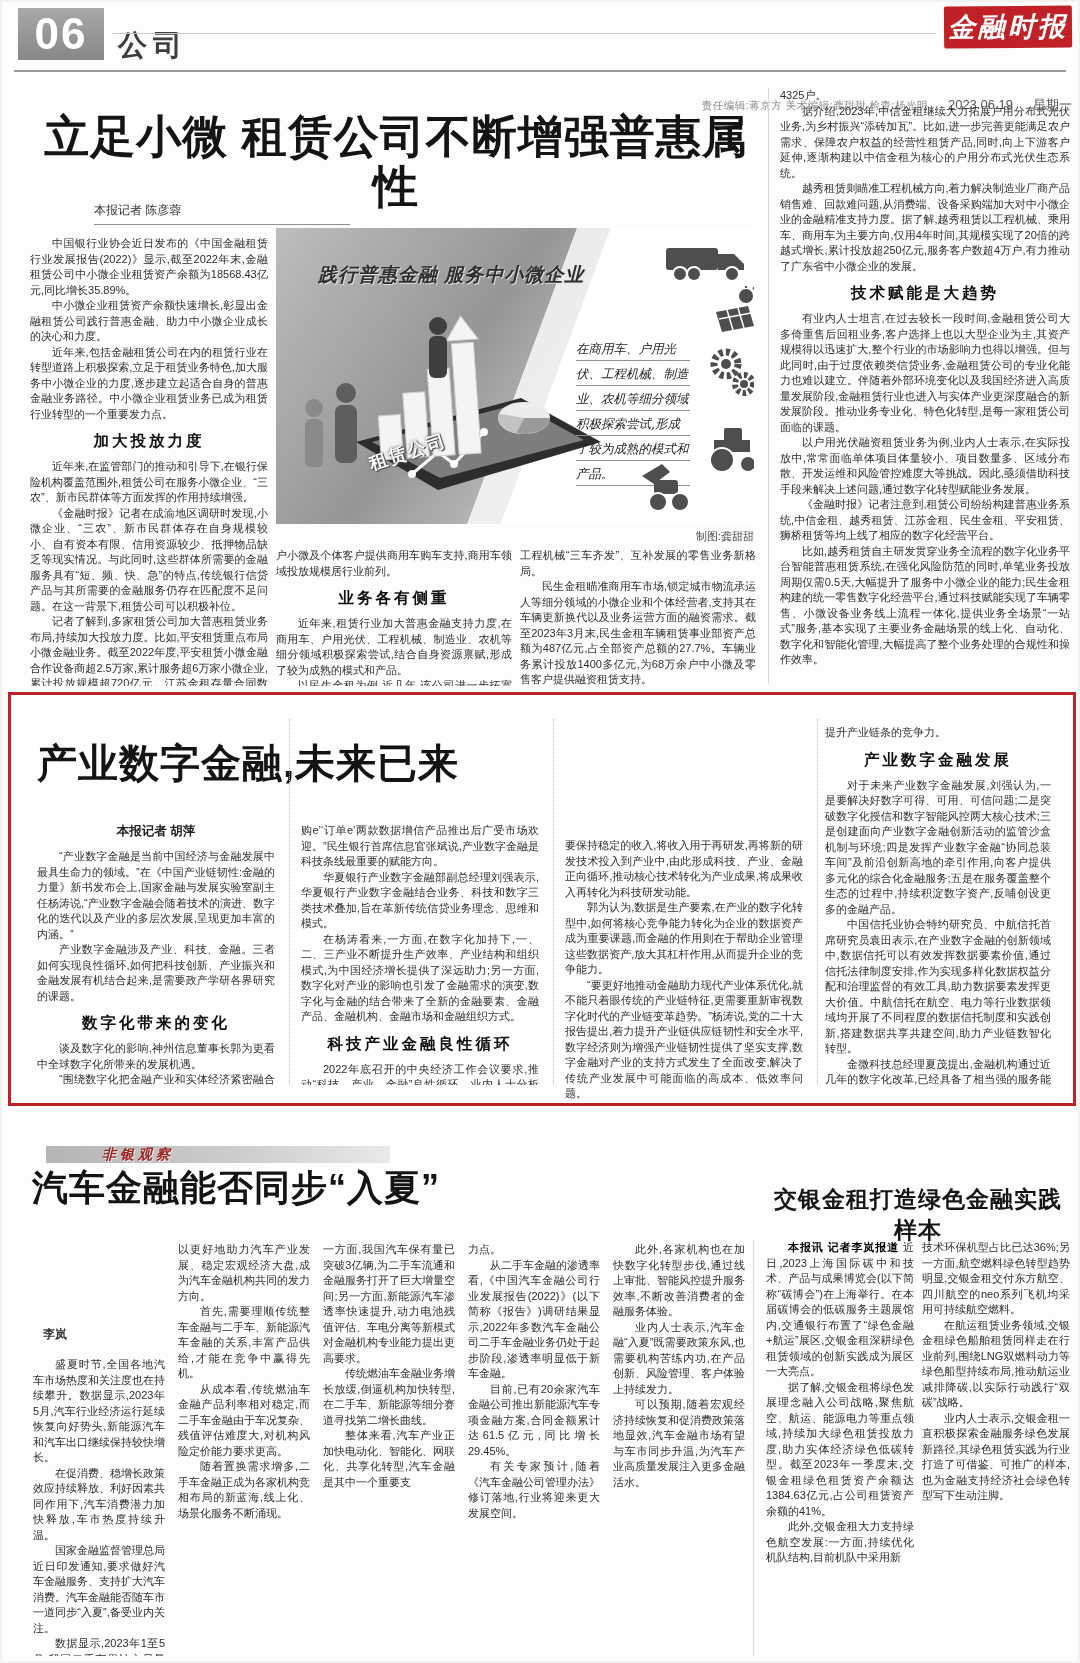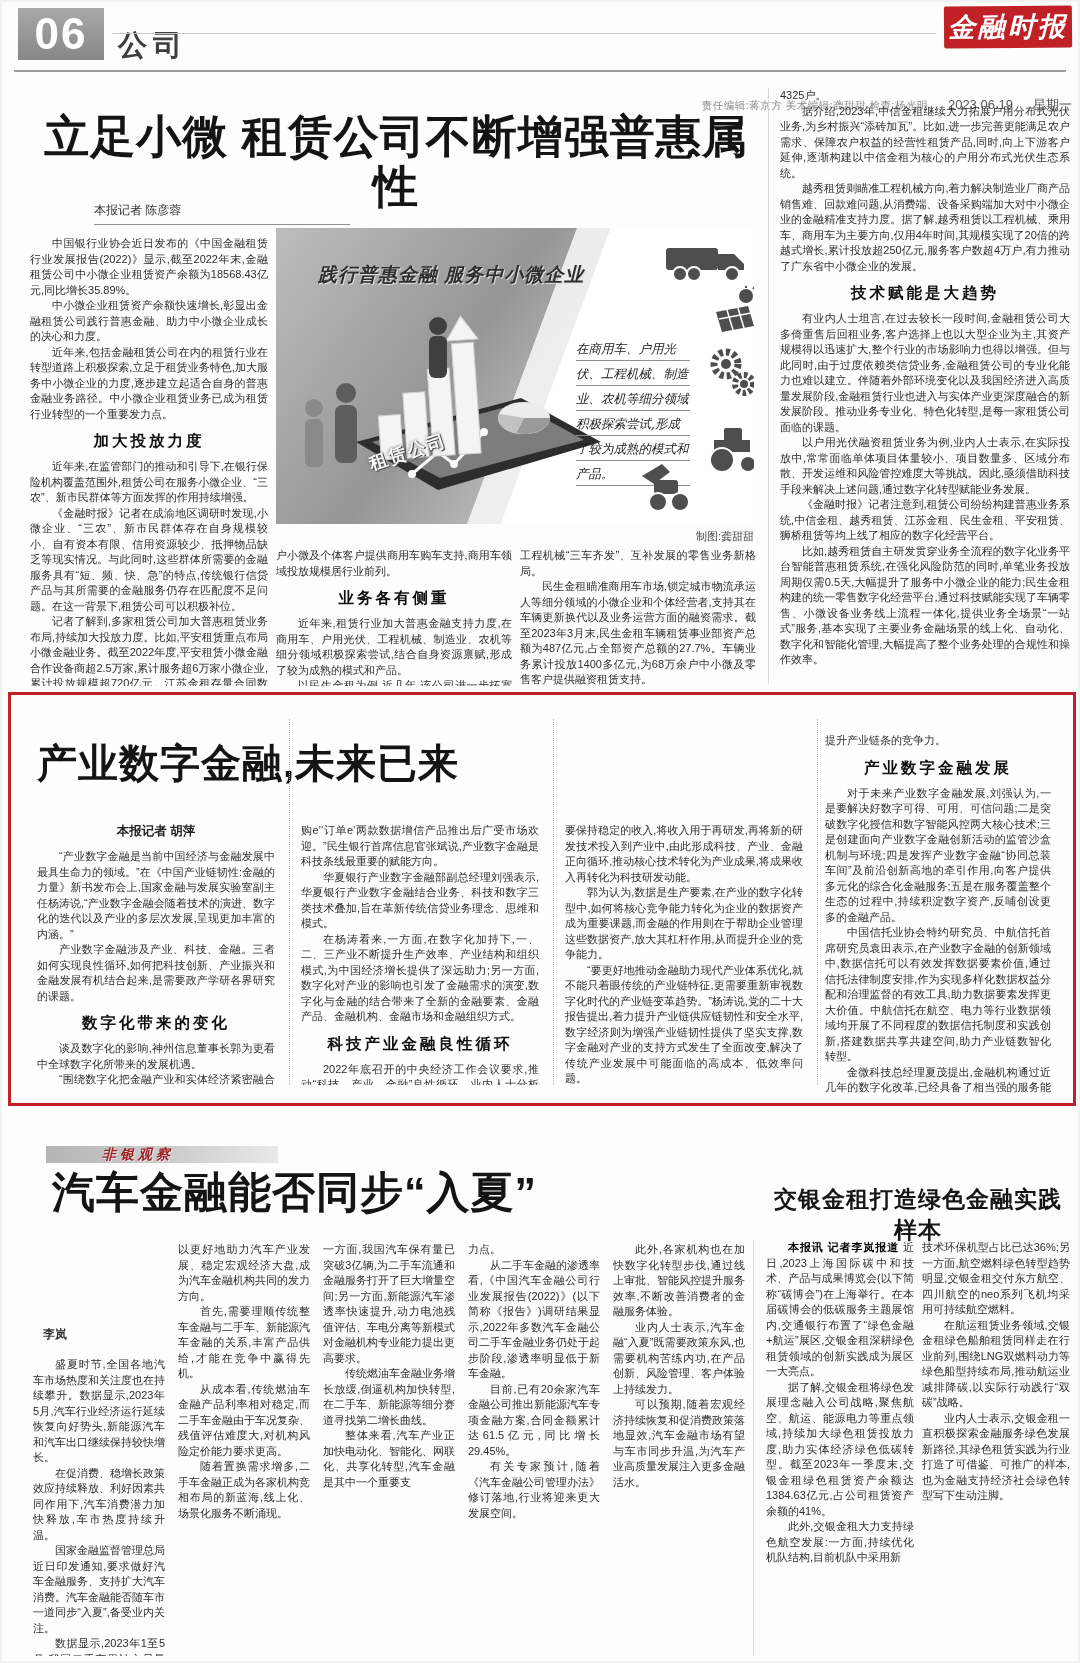"提升产业链条的竞争力。" div.col { top: 38px -> 30px }
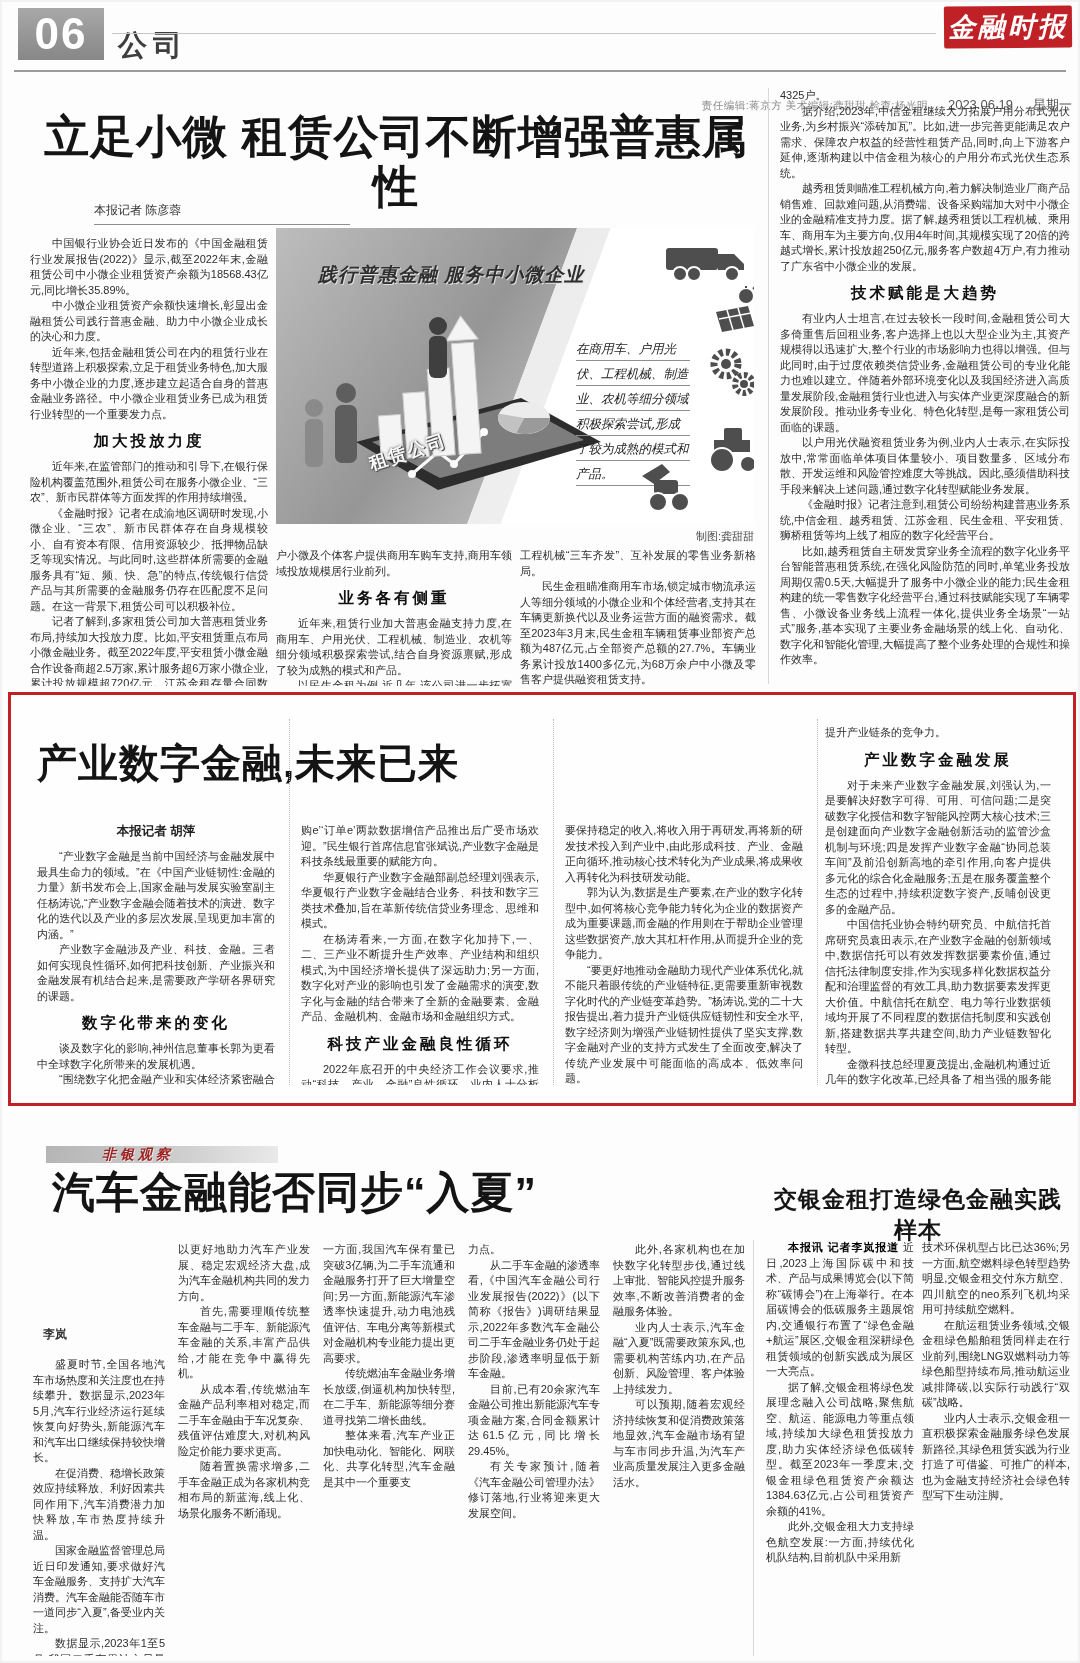"要保持稳定的收入,将收入用于再研发,再将新的研发技术投入到产业中,由此形成科技、" div.col { top: 128px -> 143px }
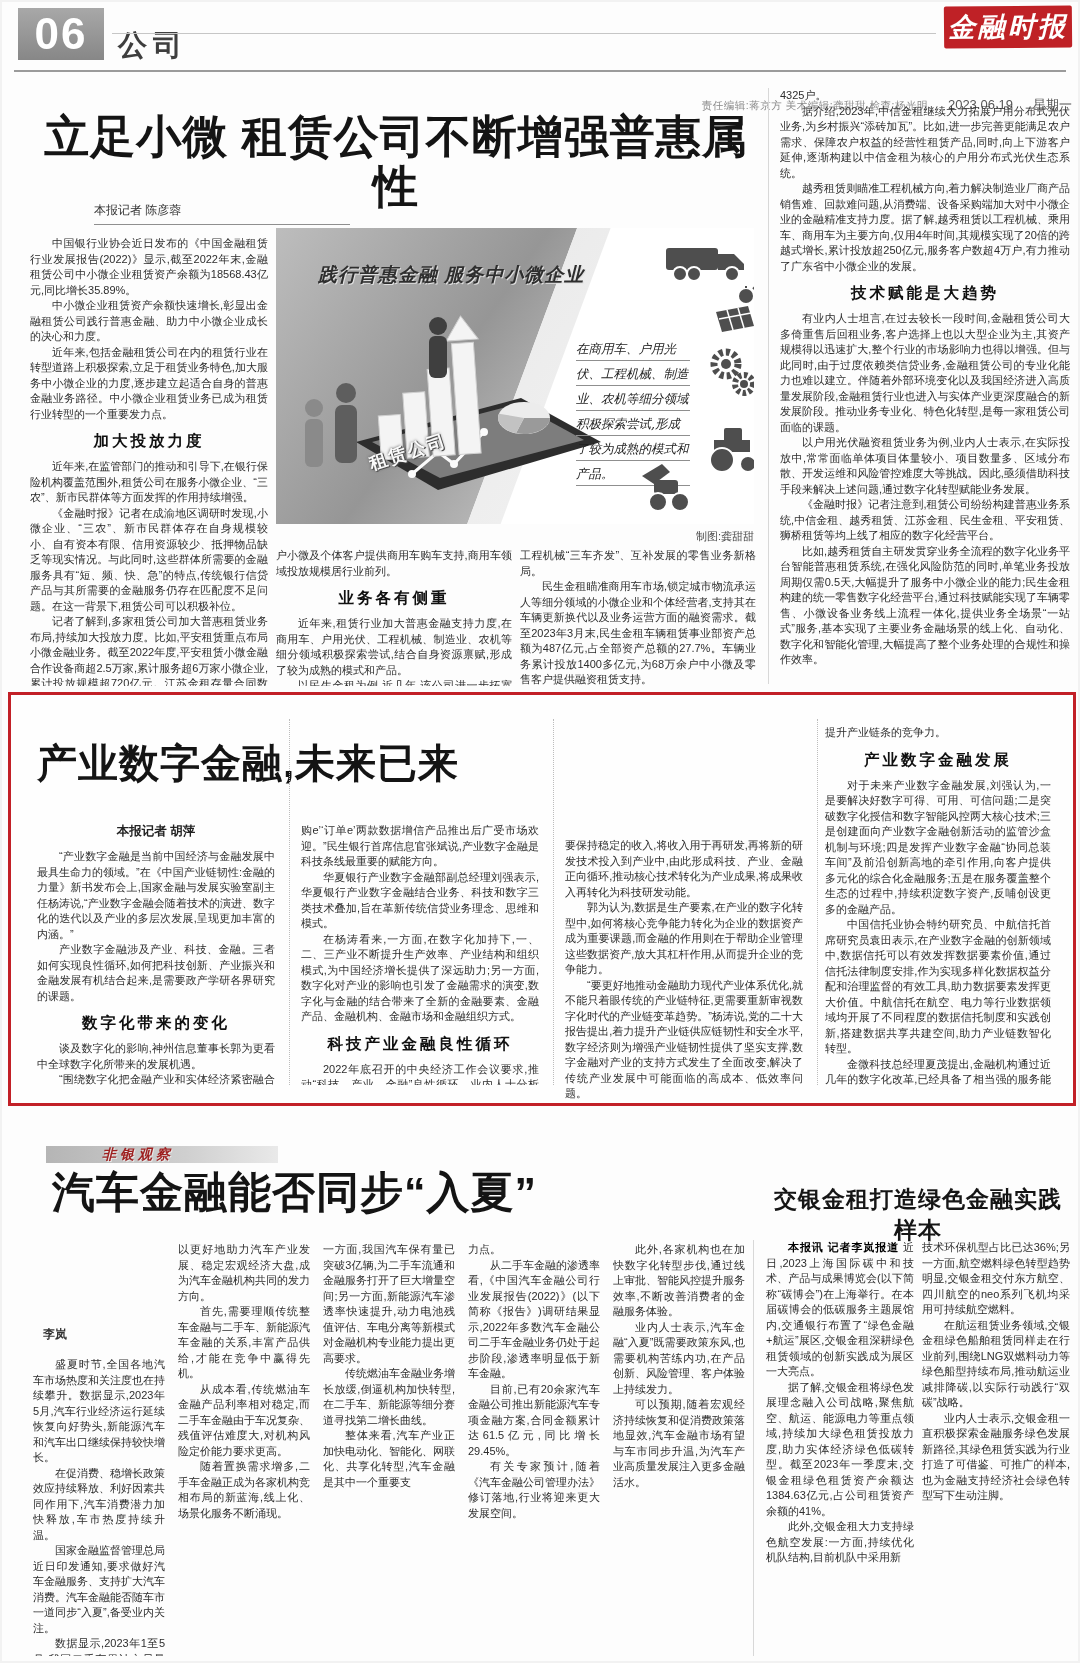"非银观察" div.tagbar { width: 232px -> 344px }
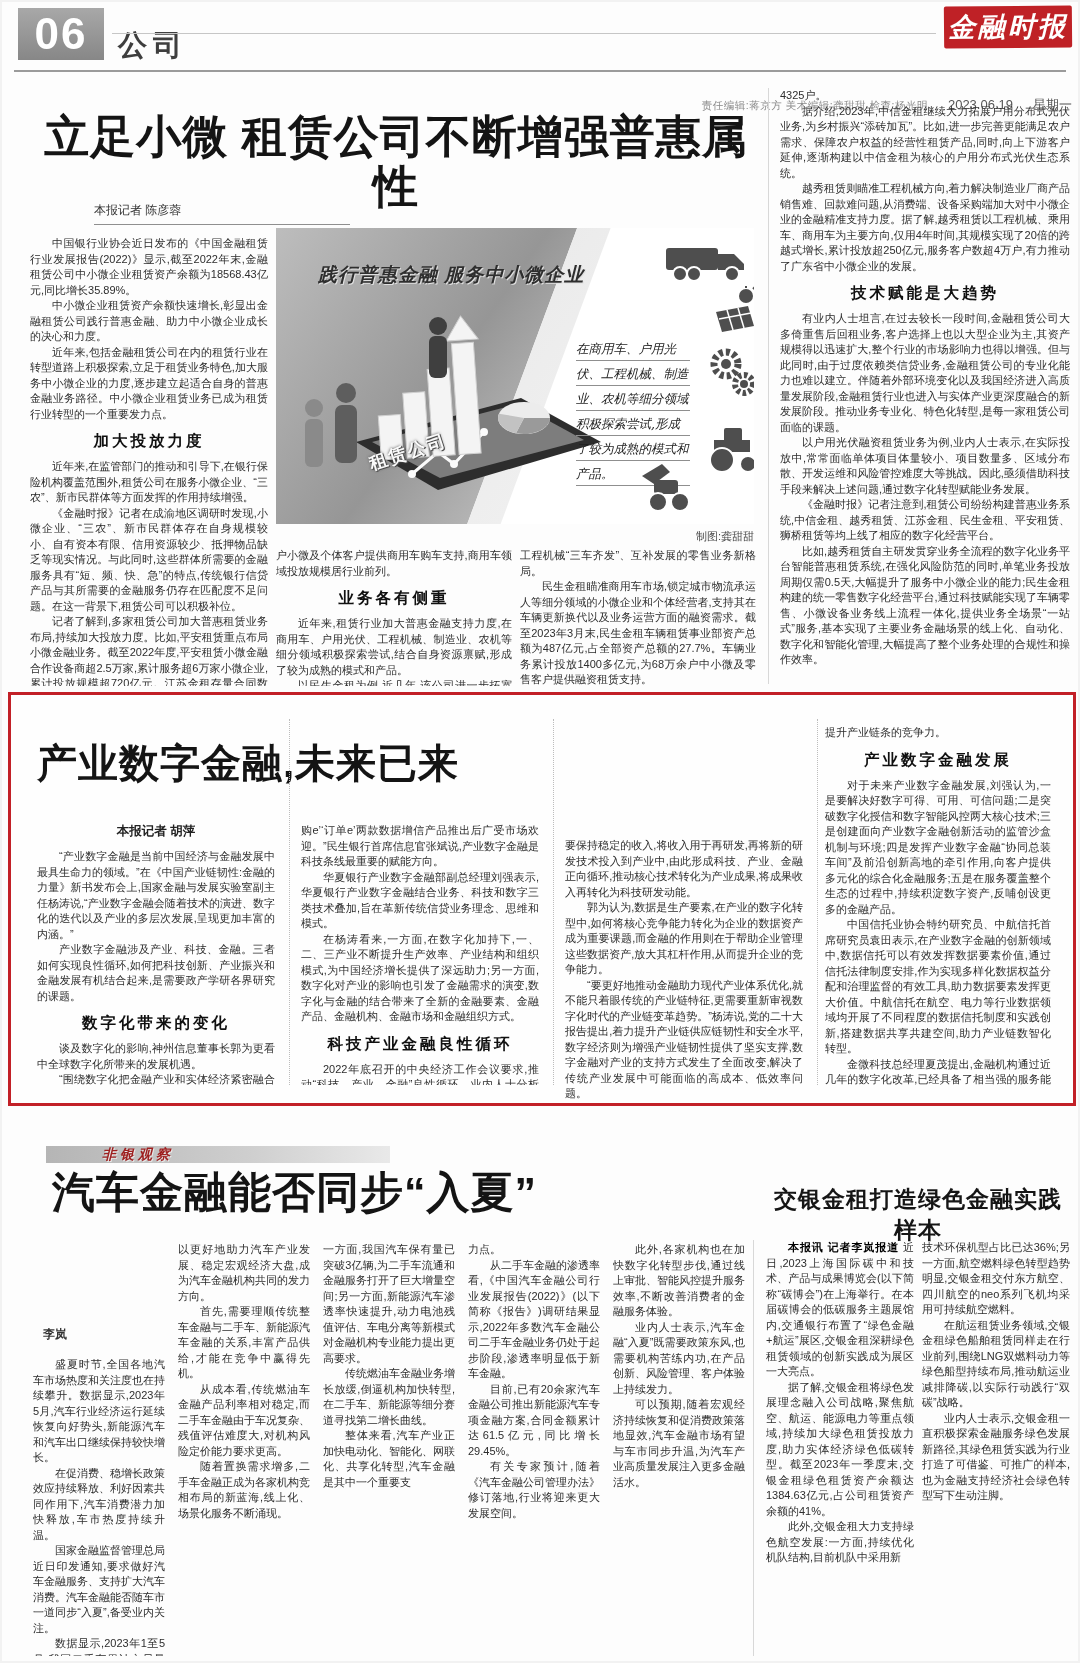"汽车金融能否同步“入夏”" div.abs { font-size: 43px -> 36px; left: 52px -> 32px }
